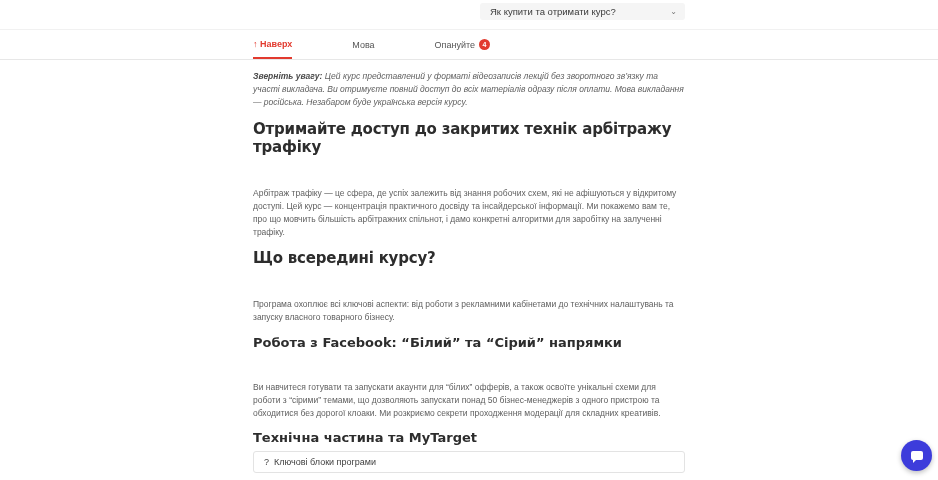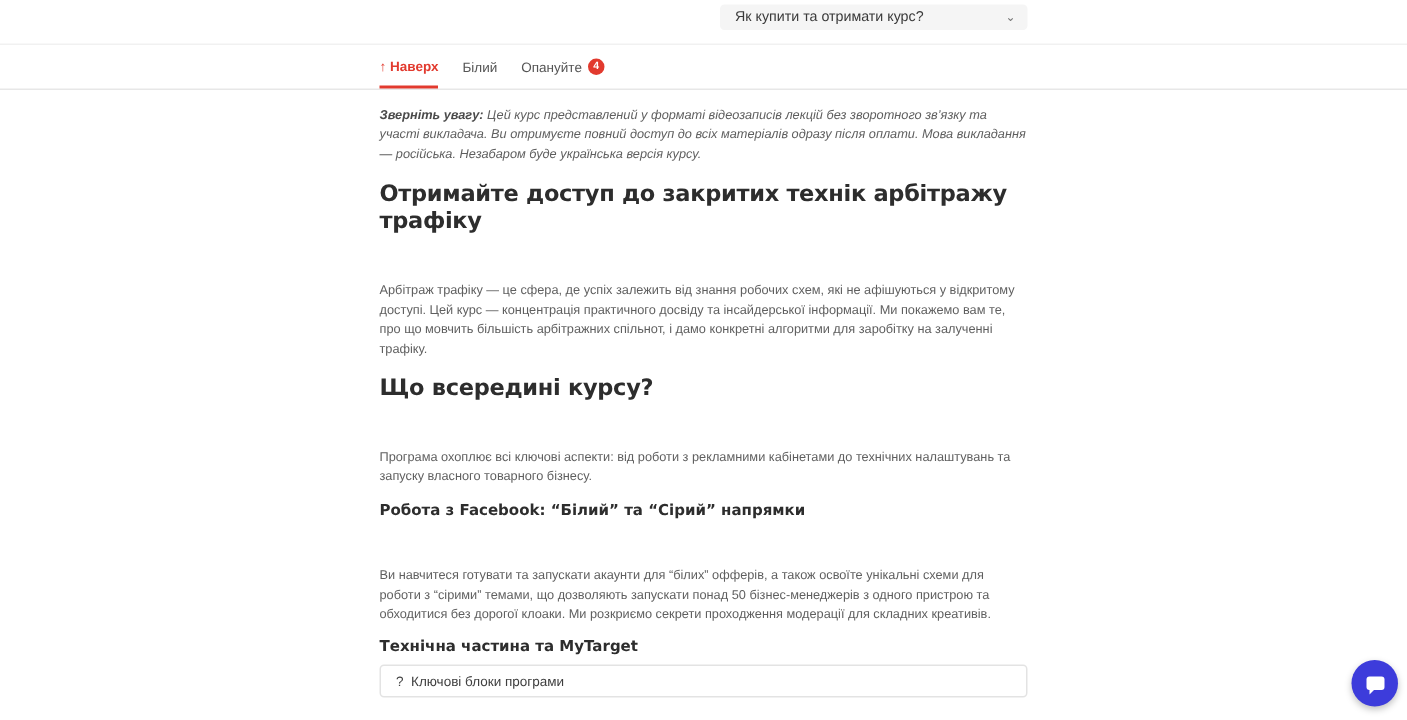"↑ Наверх" .tabbar { gap: none -> 44px }
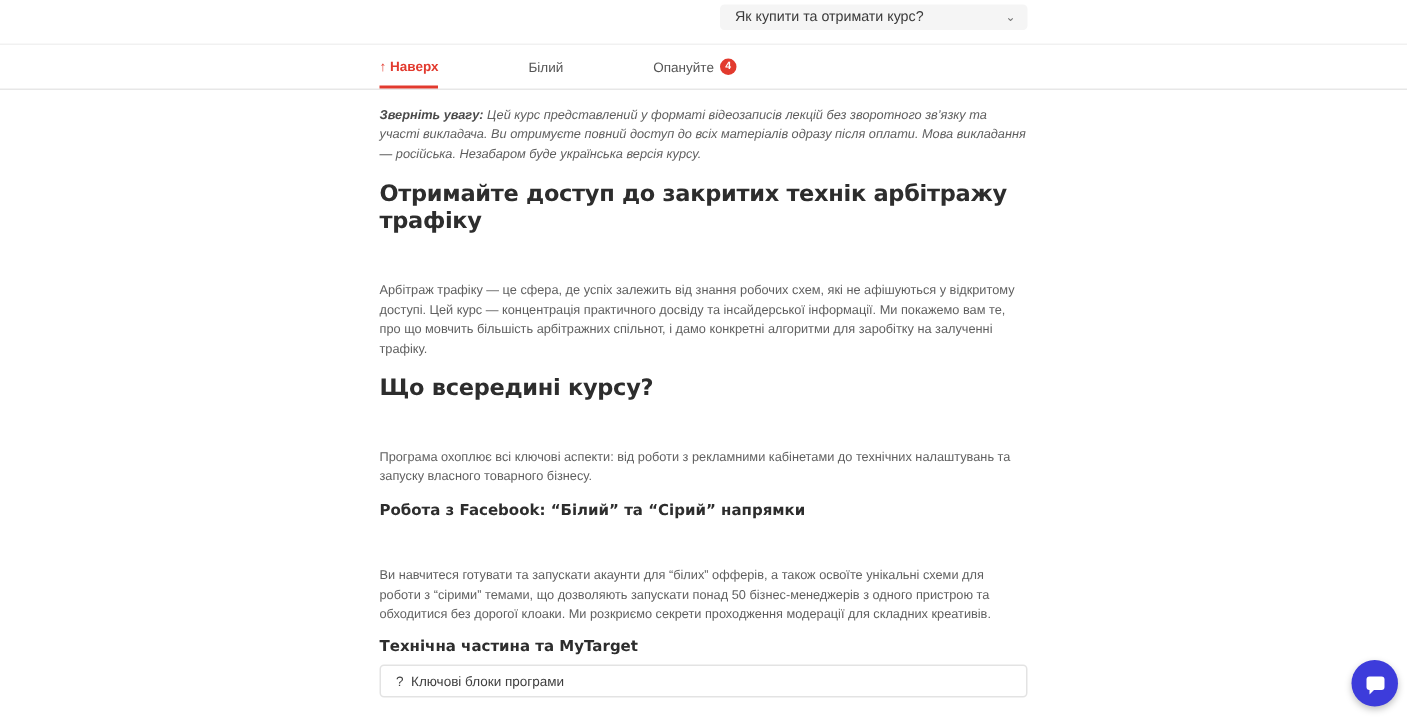"Білий" span { text: Білий -> Мова }
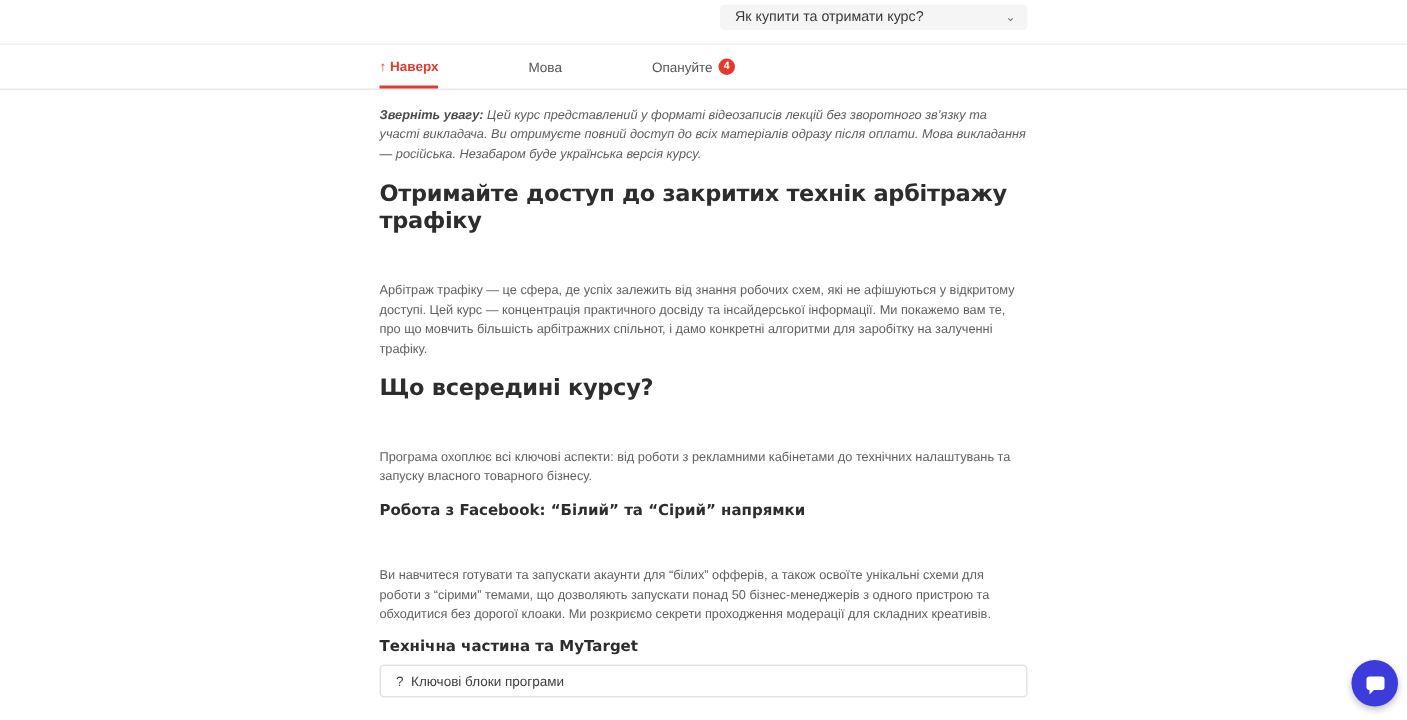"Робота з Facebook: “Білий” та" h3.sec { font-size: 10px -> 13px }
